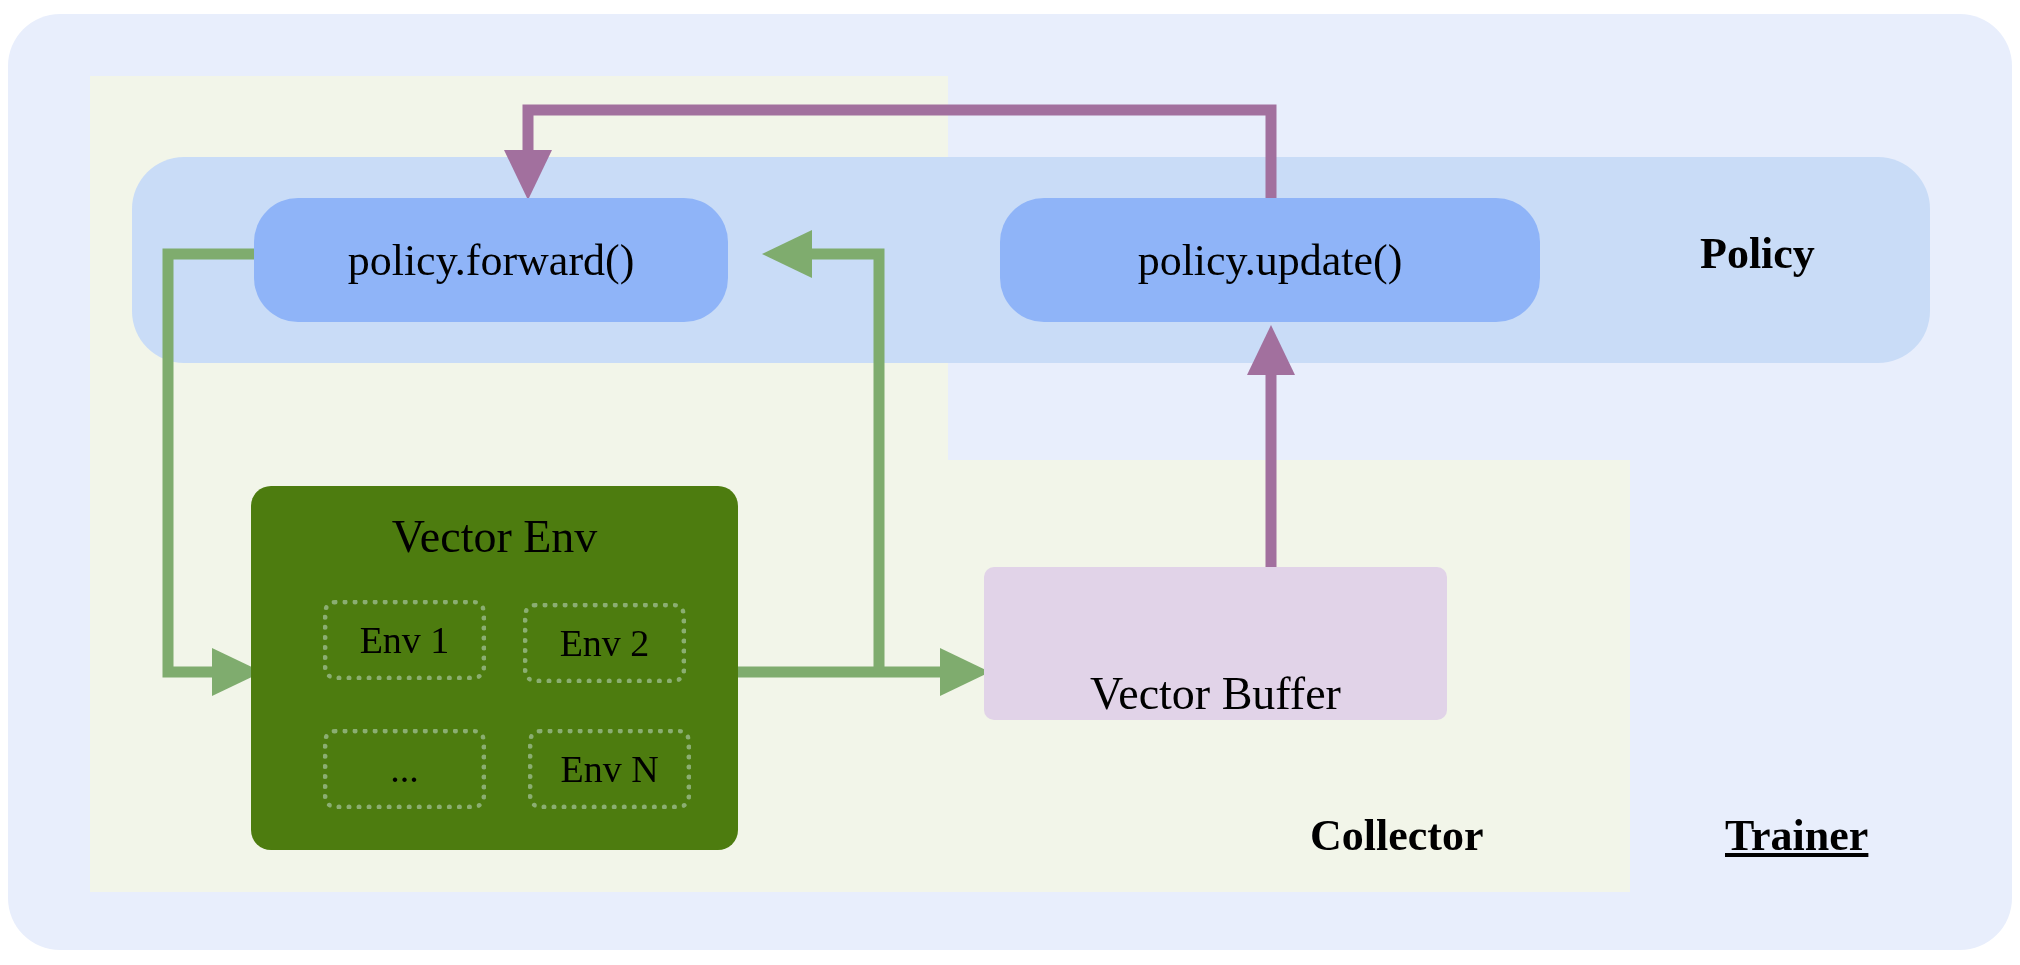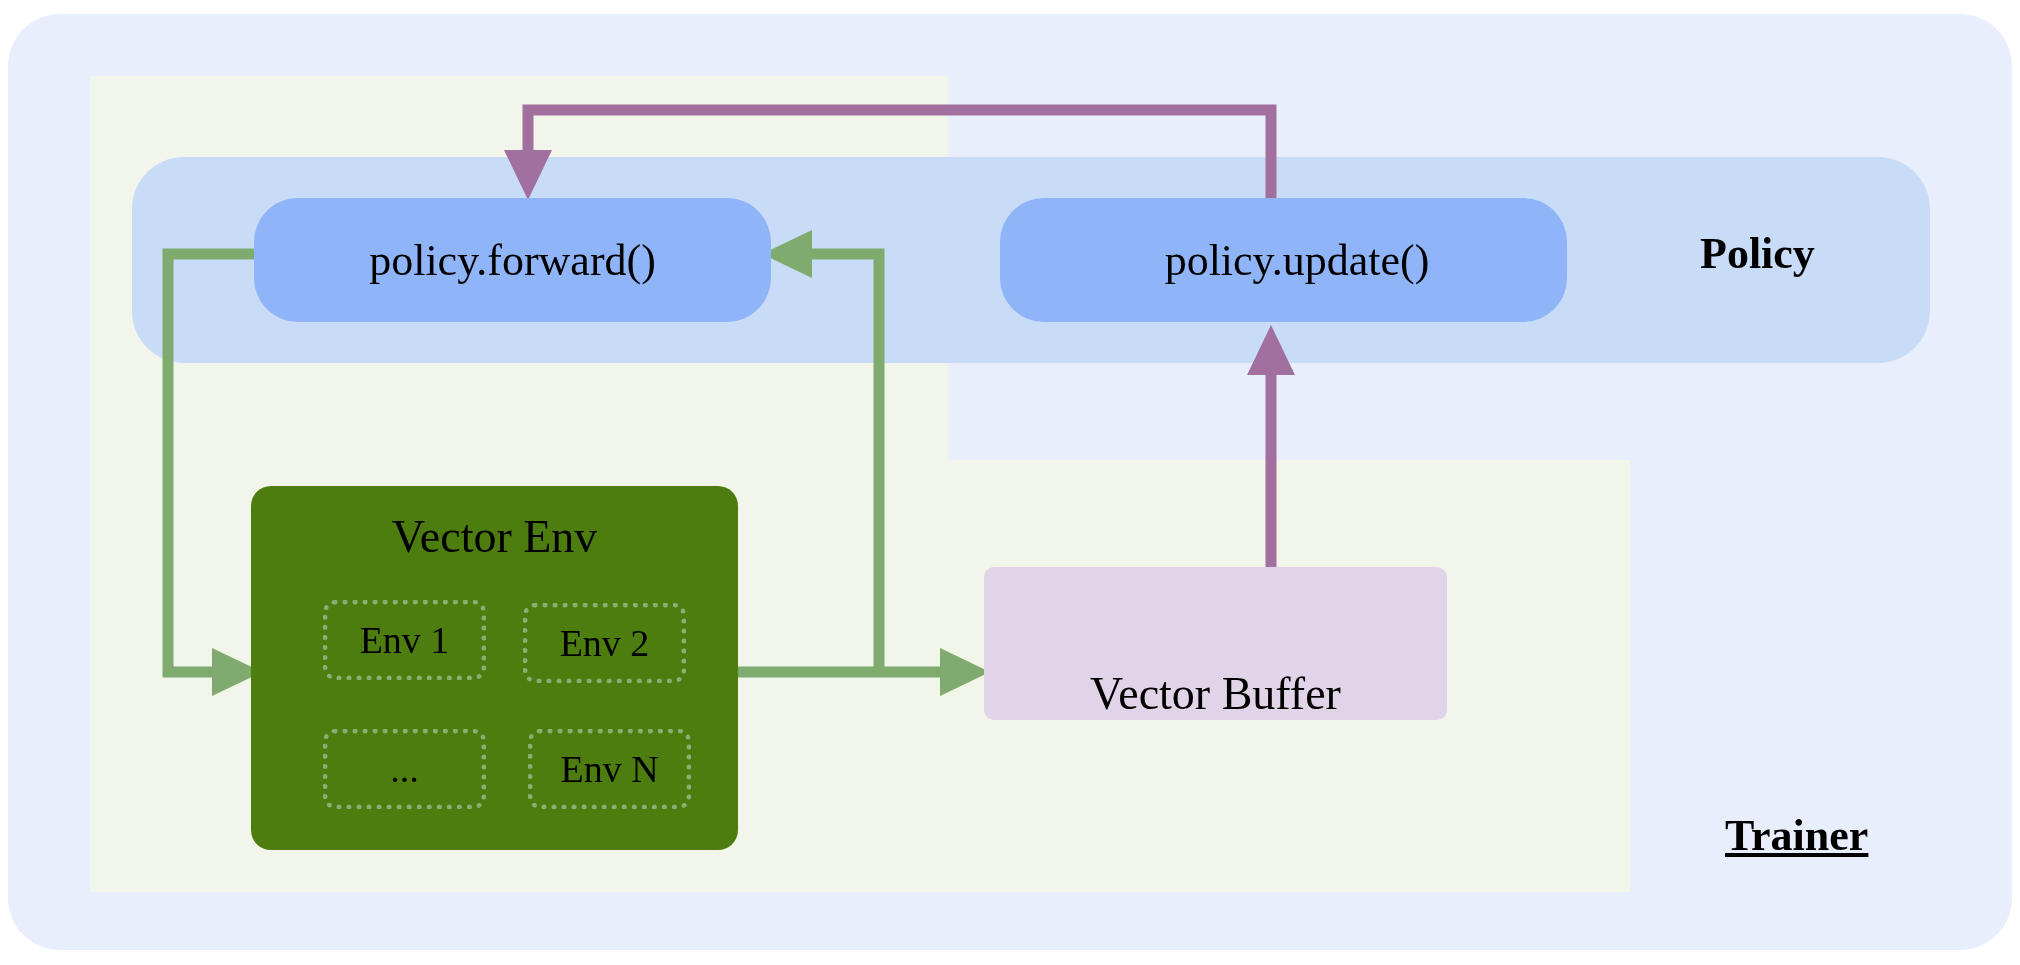"policy.forward()" .node-forward { width: 517px -> 474px }
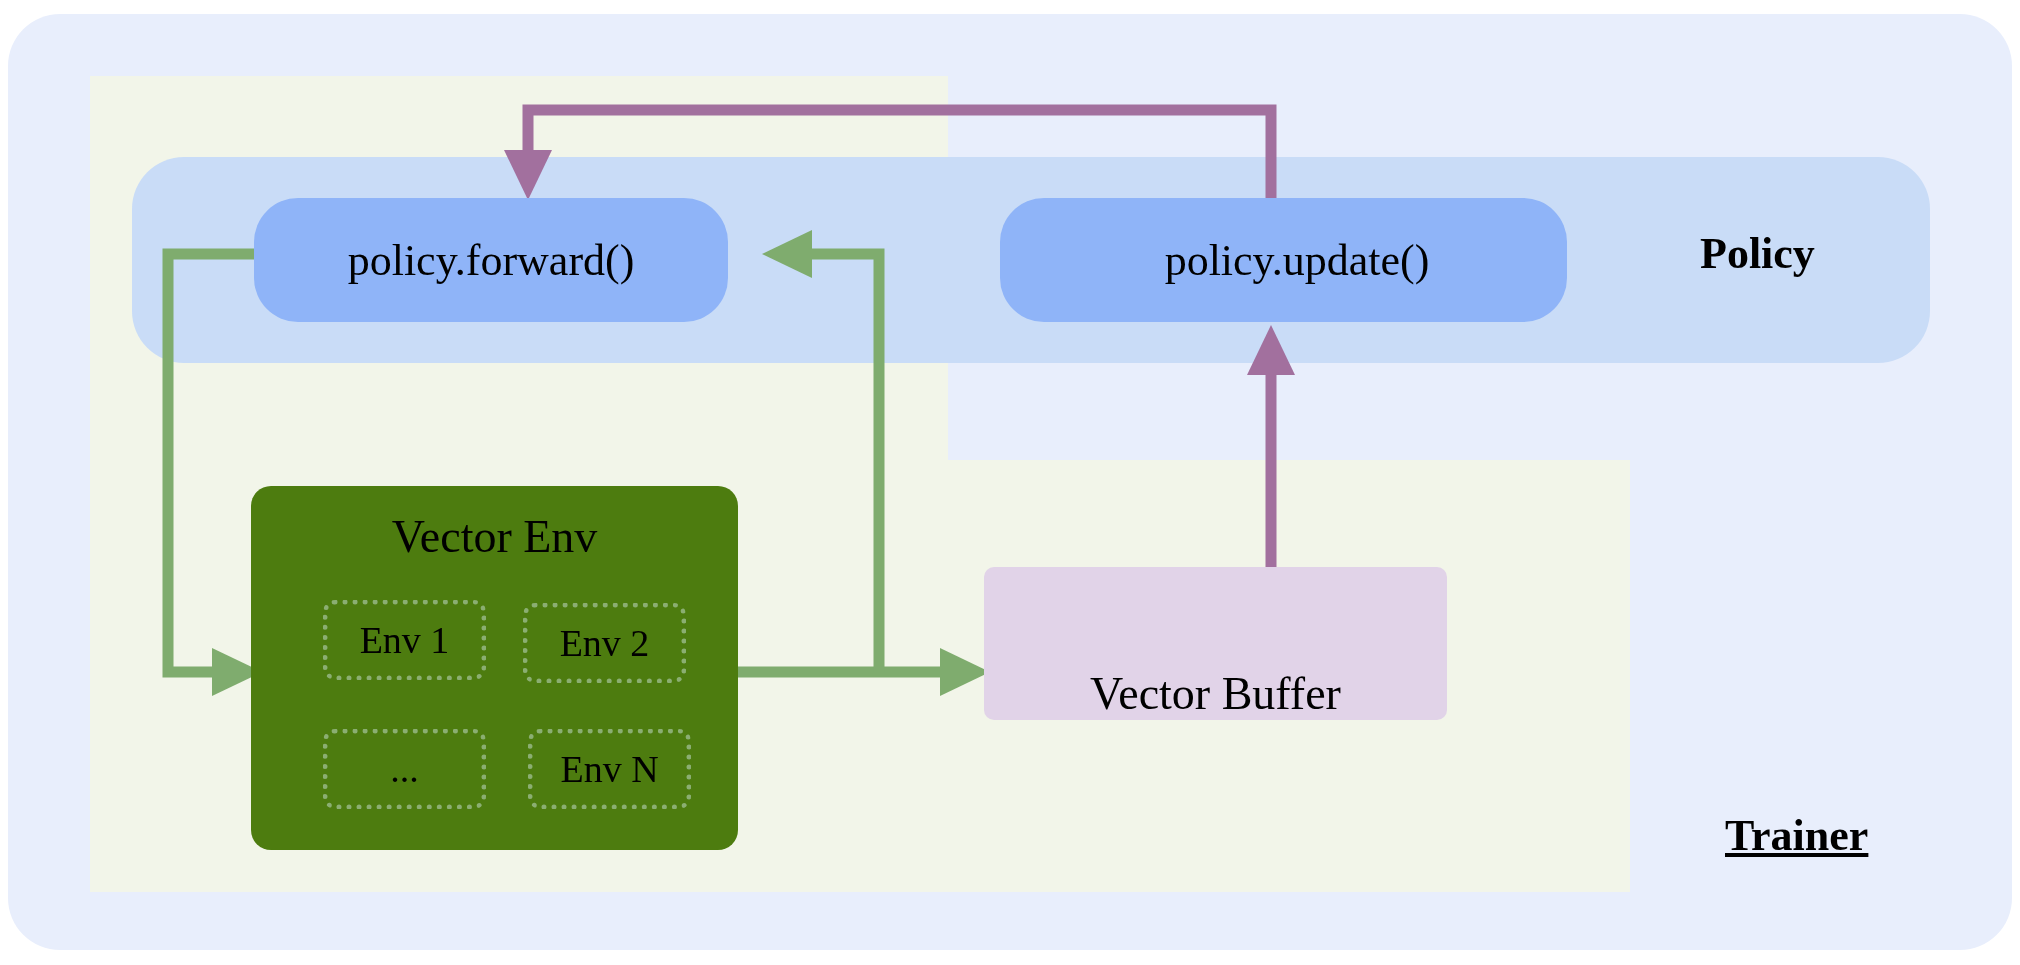"policy.update()" .node-update { padding-left: 27px -> none }
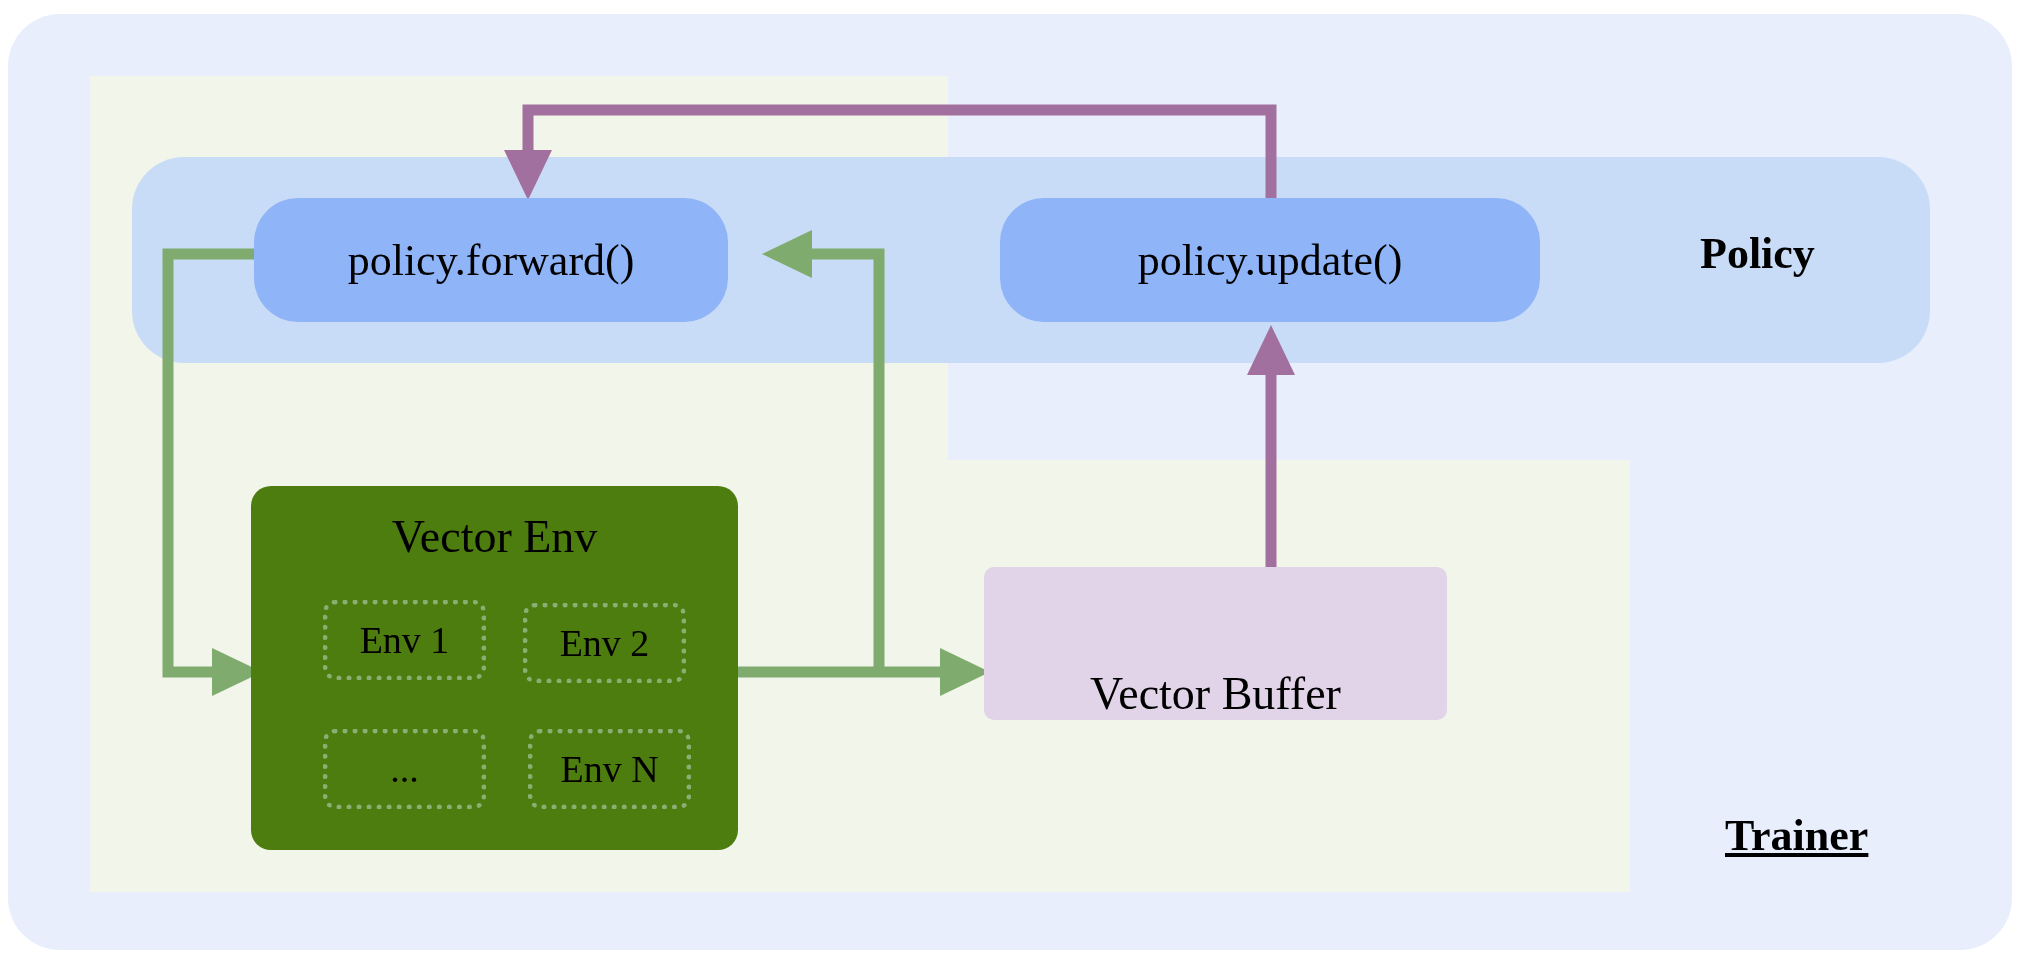"Collector" div.zone-label { html: none -> <div>Collector</div> }
